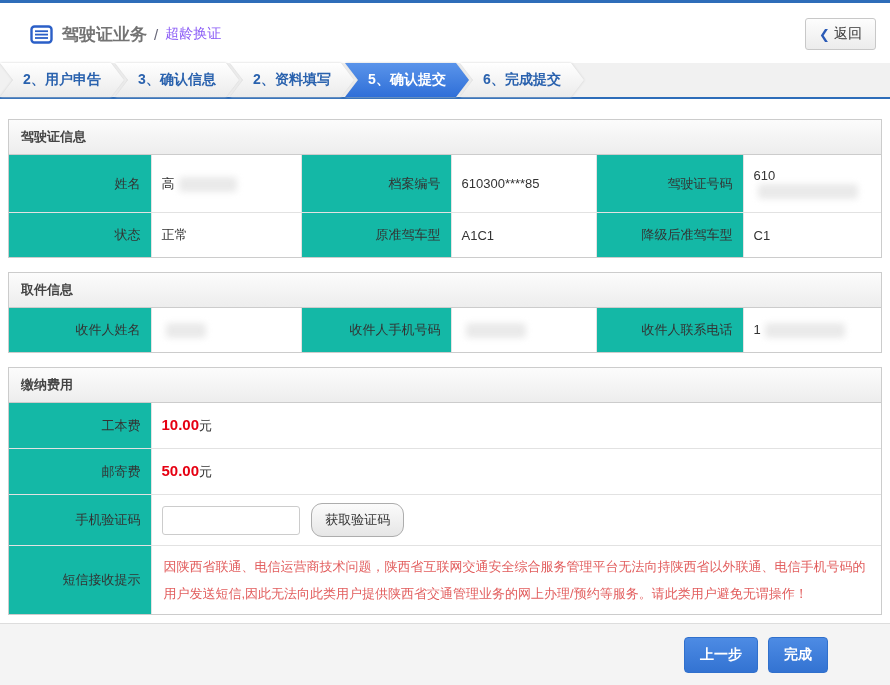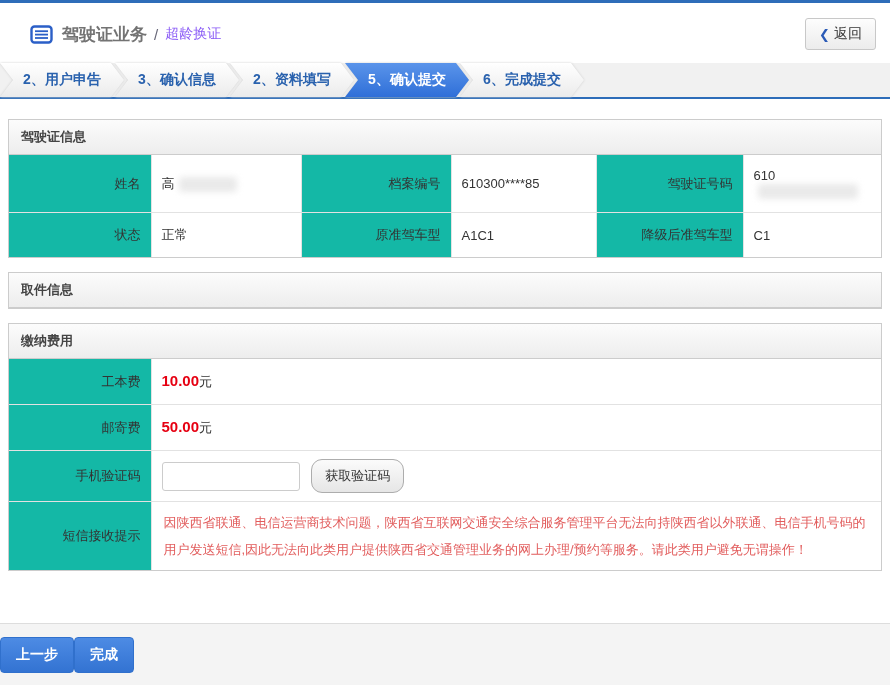"收件人姓名" tr { html: none -> <tr> <td>收件人姓名</td> <td><span></span><span></span></td> <td>收件人手机号码</td> <td><span></span><span></span></td> <td>收件人联系电话</td> <td><span>1</span><span></span></td> </tr> }
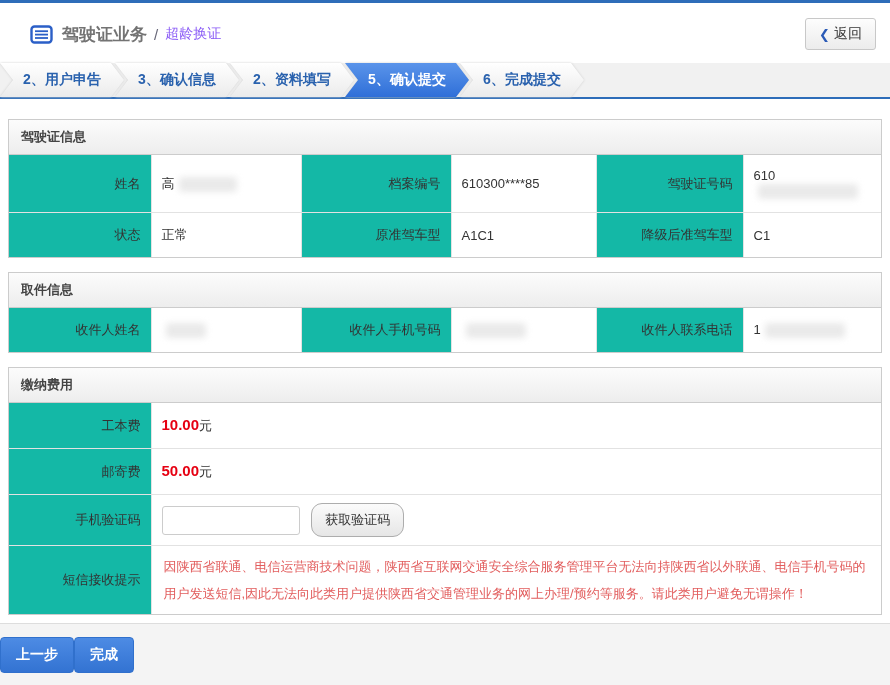"上一步" .footer { gap: none -> 10px; justify-content: none -> flex-end }
